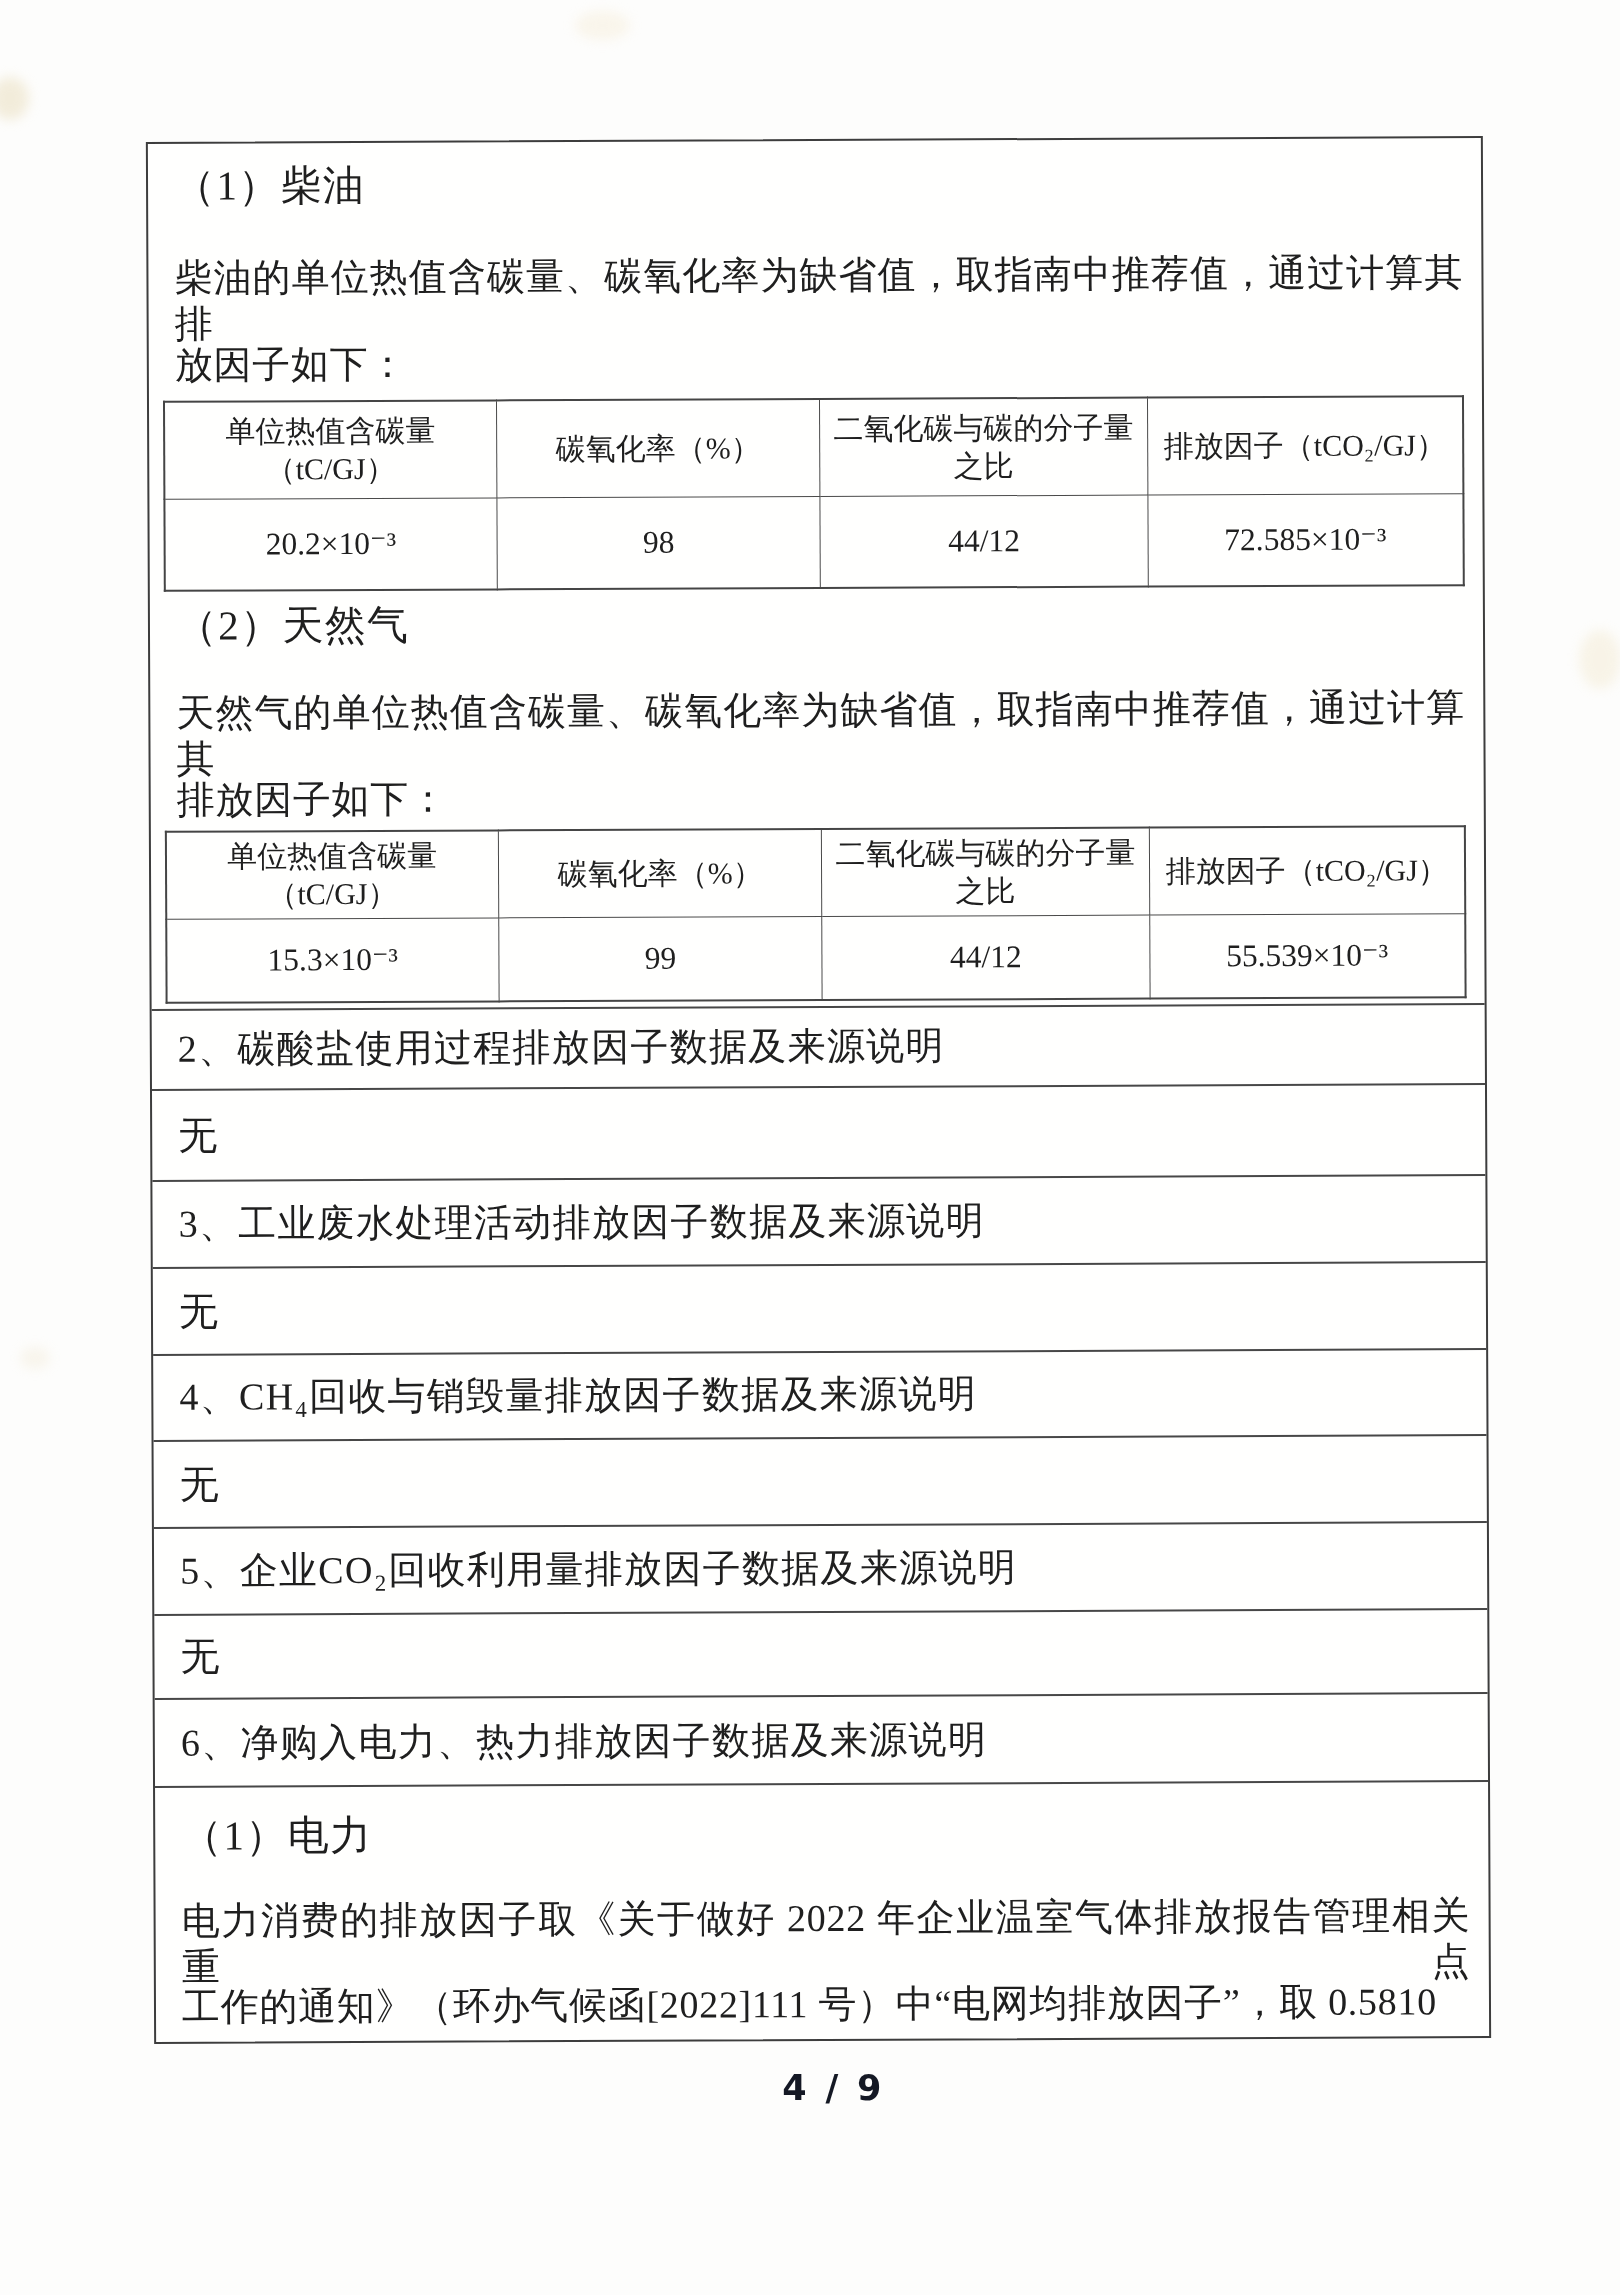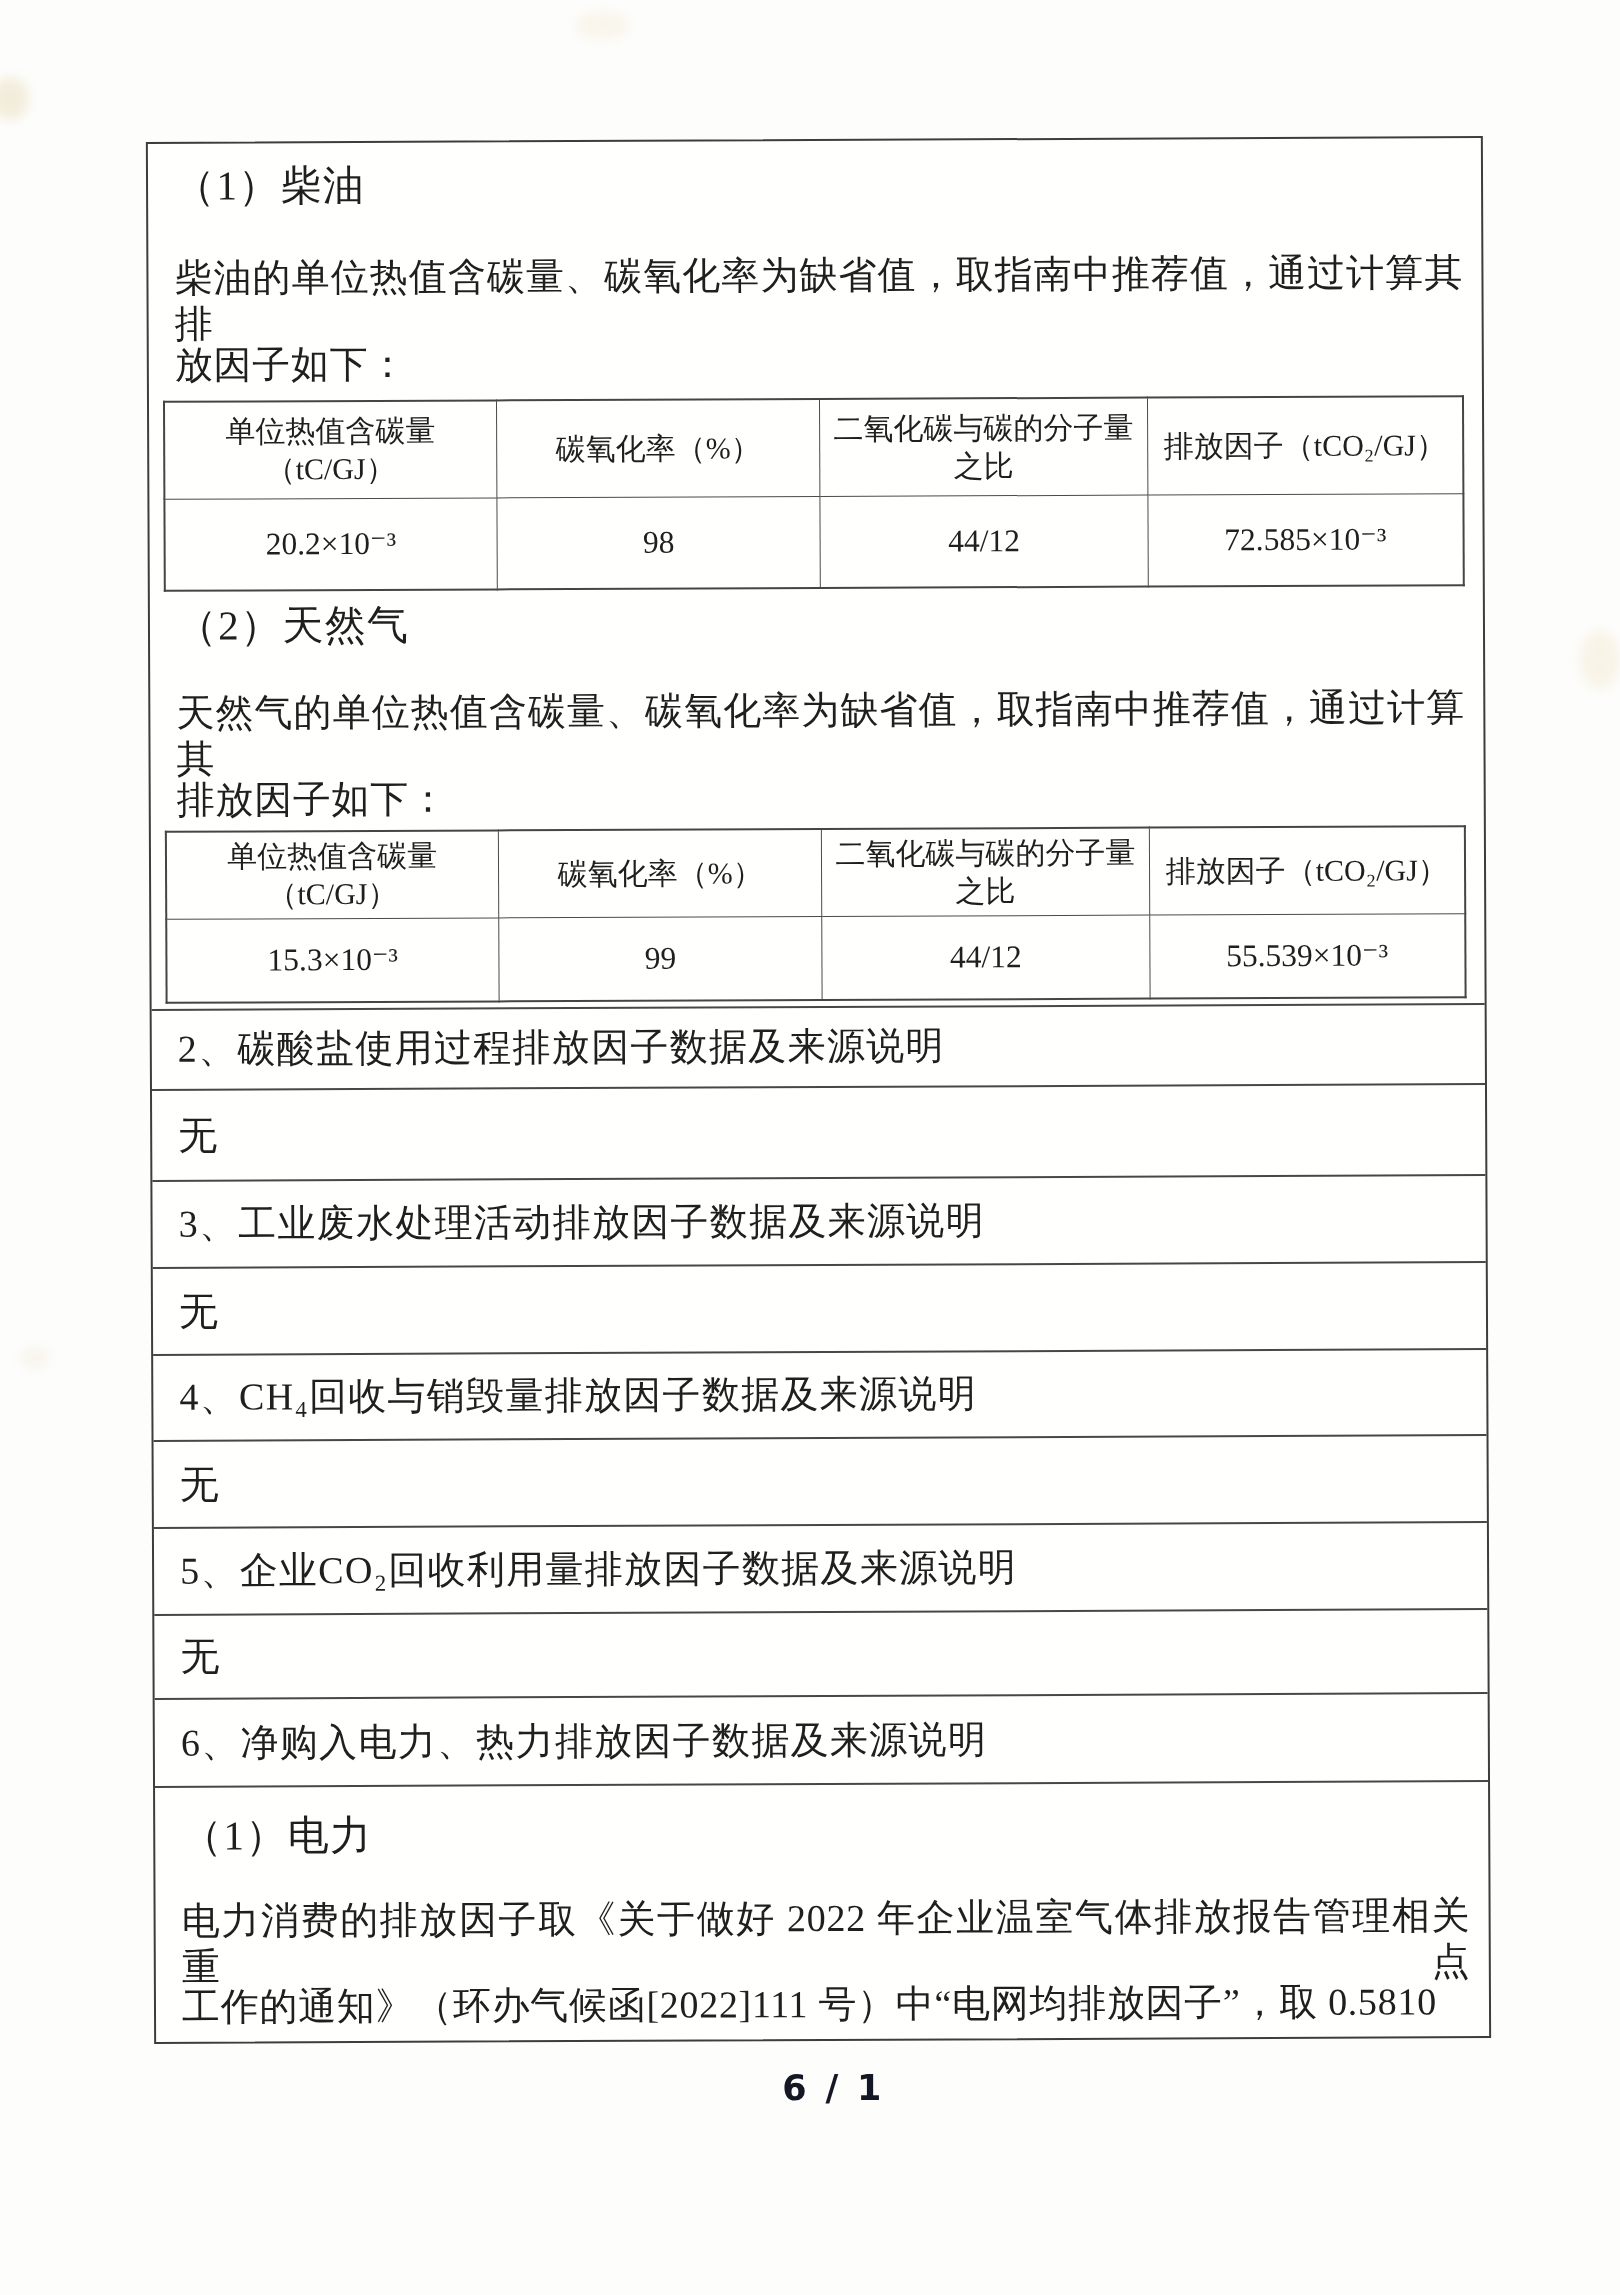"6 / 1" div.footer { text: 6 / 1 -> 4 / 9 }
